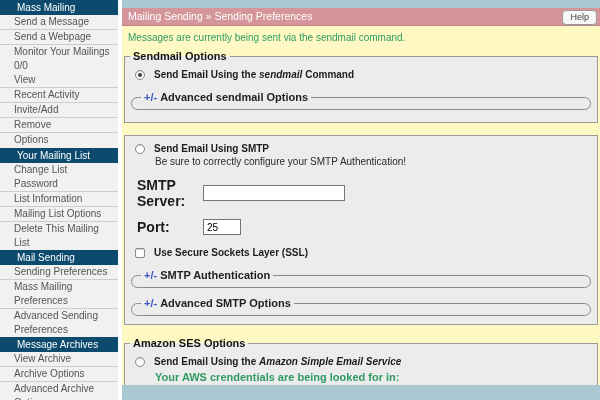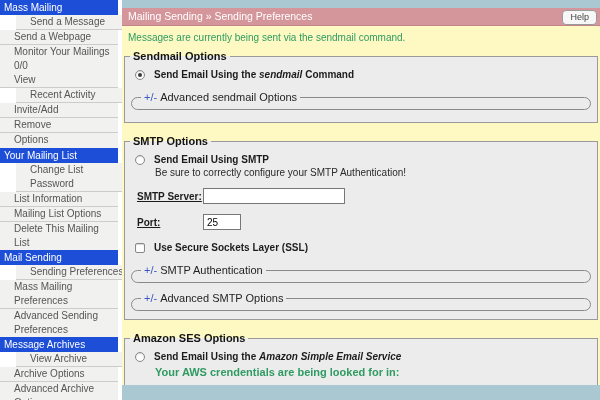"Mass Mailing" .sb-header { background: #1d4ed8 -> #0c4a6e; padding-left: 4px -> 17px }
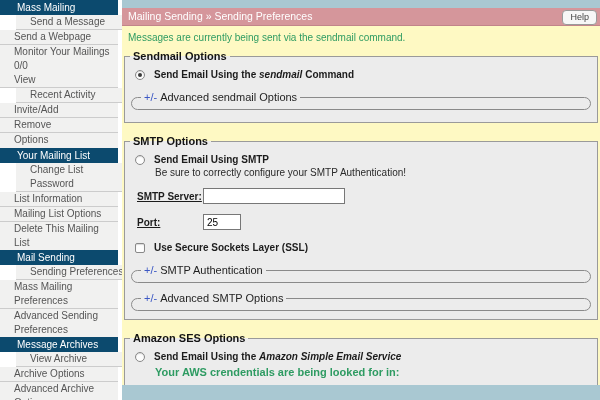"Send a Message" .sb-section .sb-item:nth-child(2) { margin-left: 16px -> none }
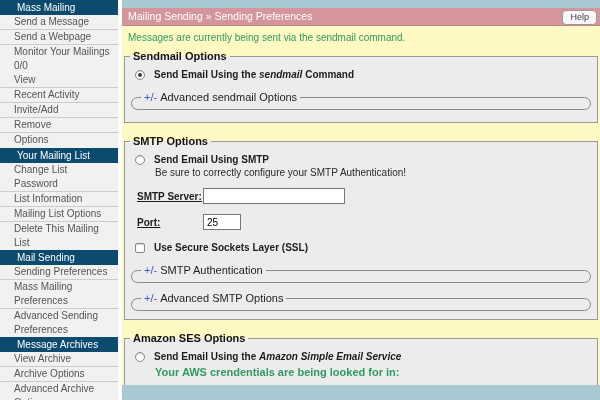"+/- Advanced sendmail Options" fieldset.toggle > legend { font-weight: normal -> bold }
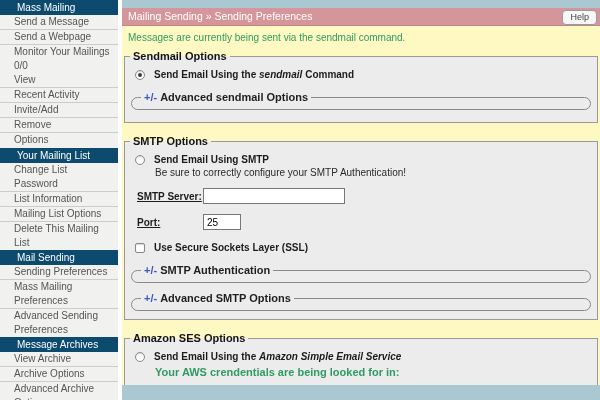"SMTP Options" legend { html: <legend>SMTP Options</legend> -> none }
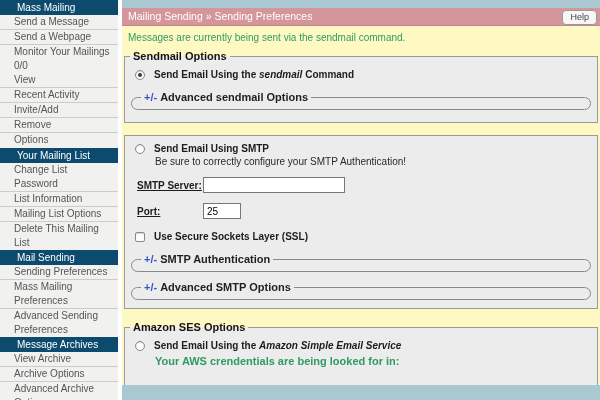"SMTP Server:" .flabel { font-size: 10px -> 14px; text-decoration: underline -> none }
